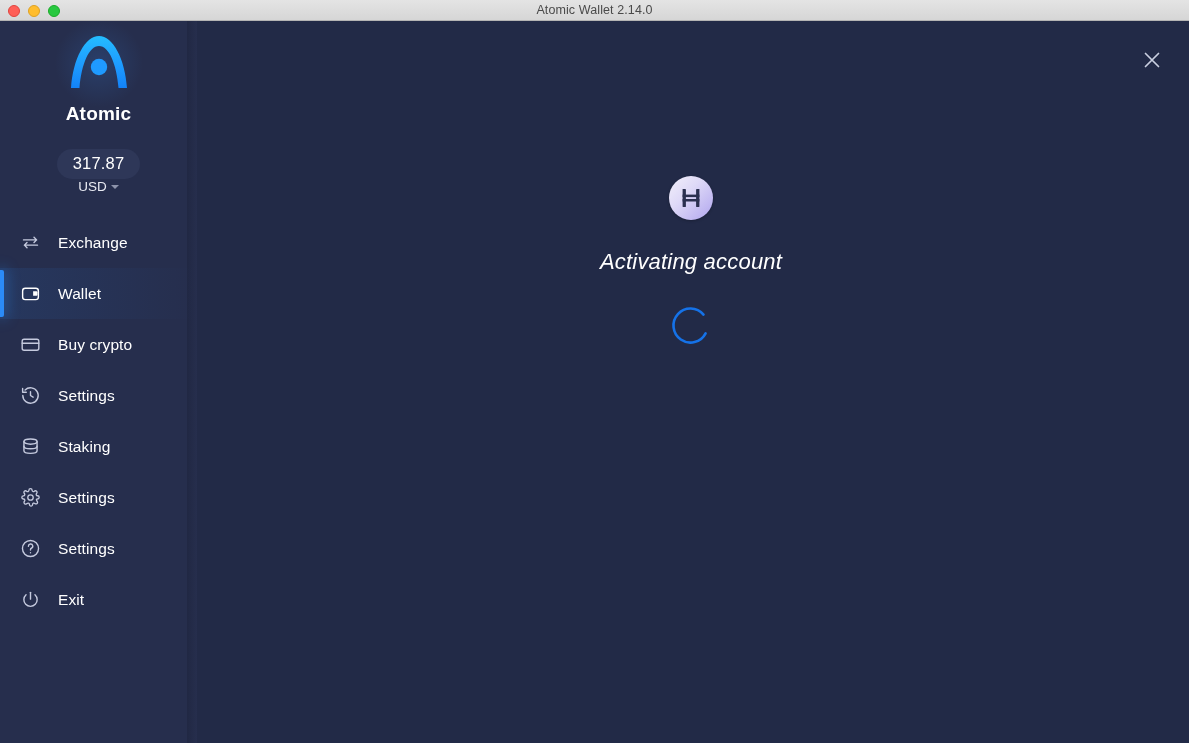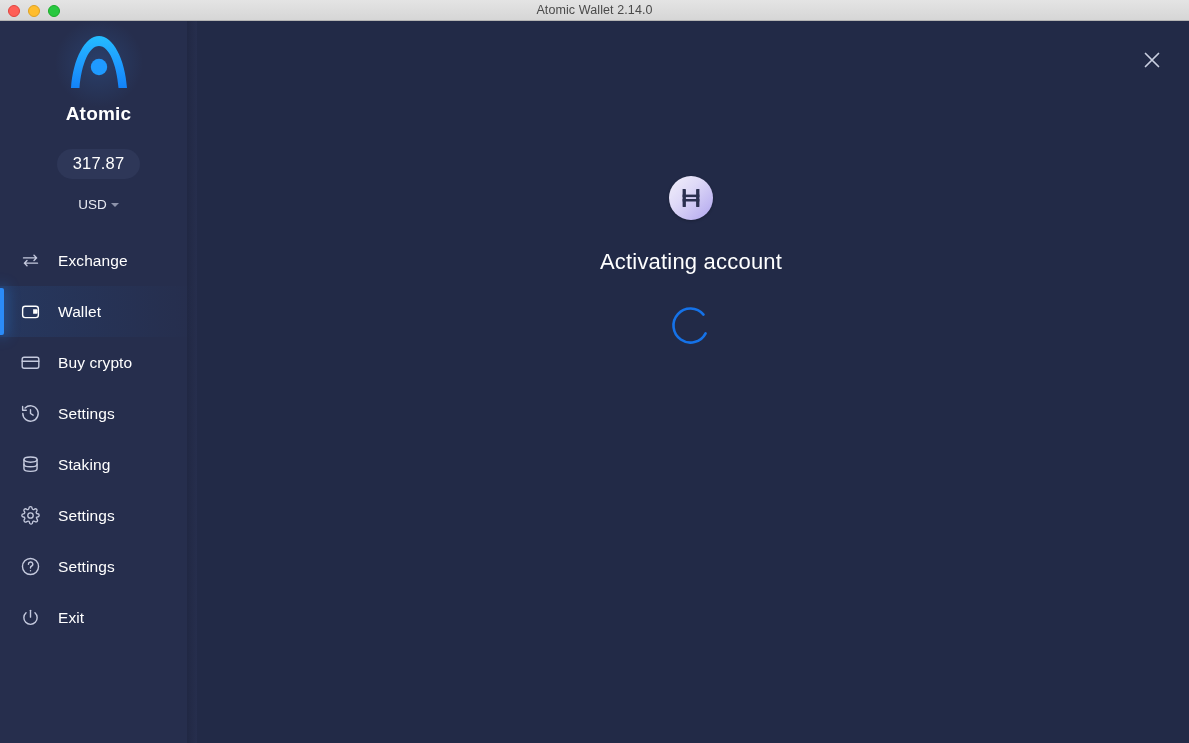"USD" .currency-row { margin-top: 18px -> 0 }
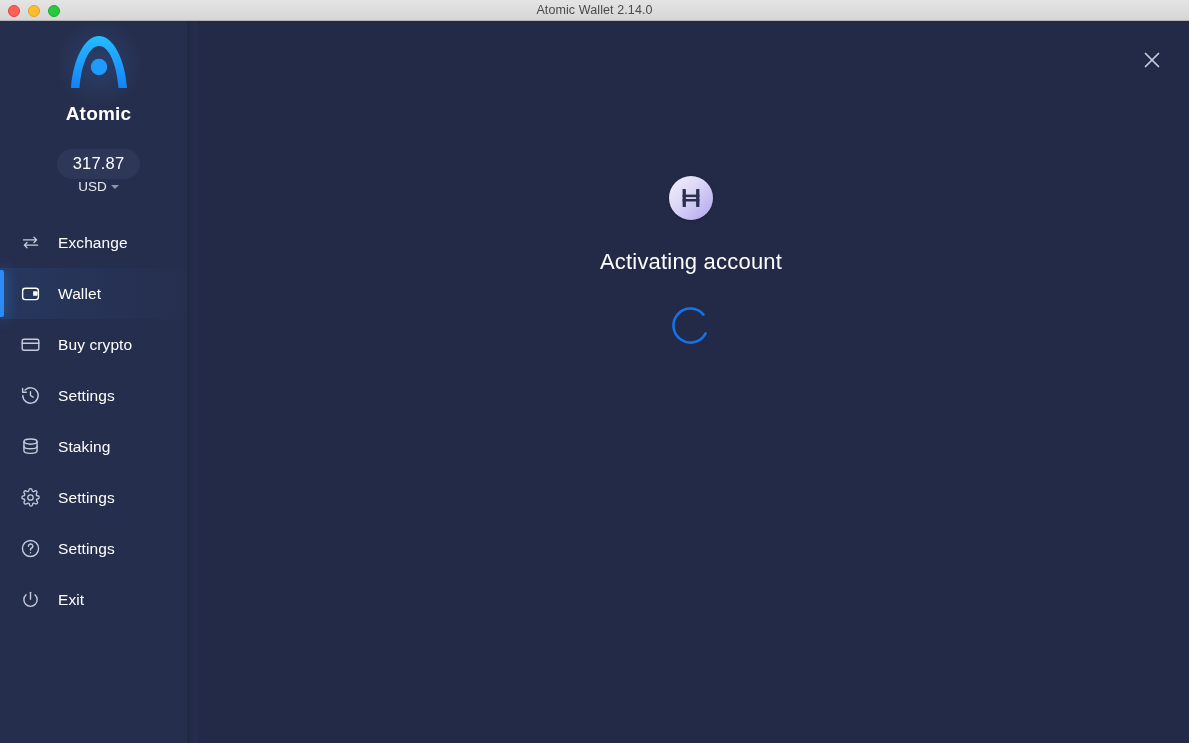"Activating account" .status-title { font-style: none -> italic }
